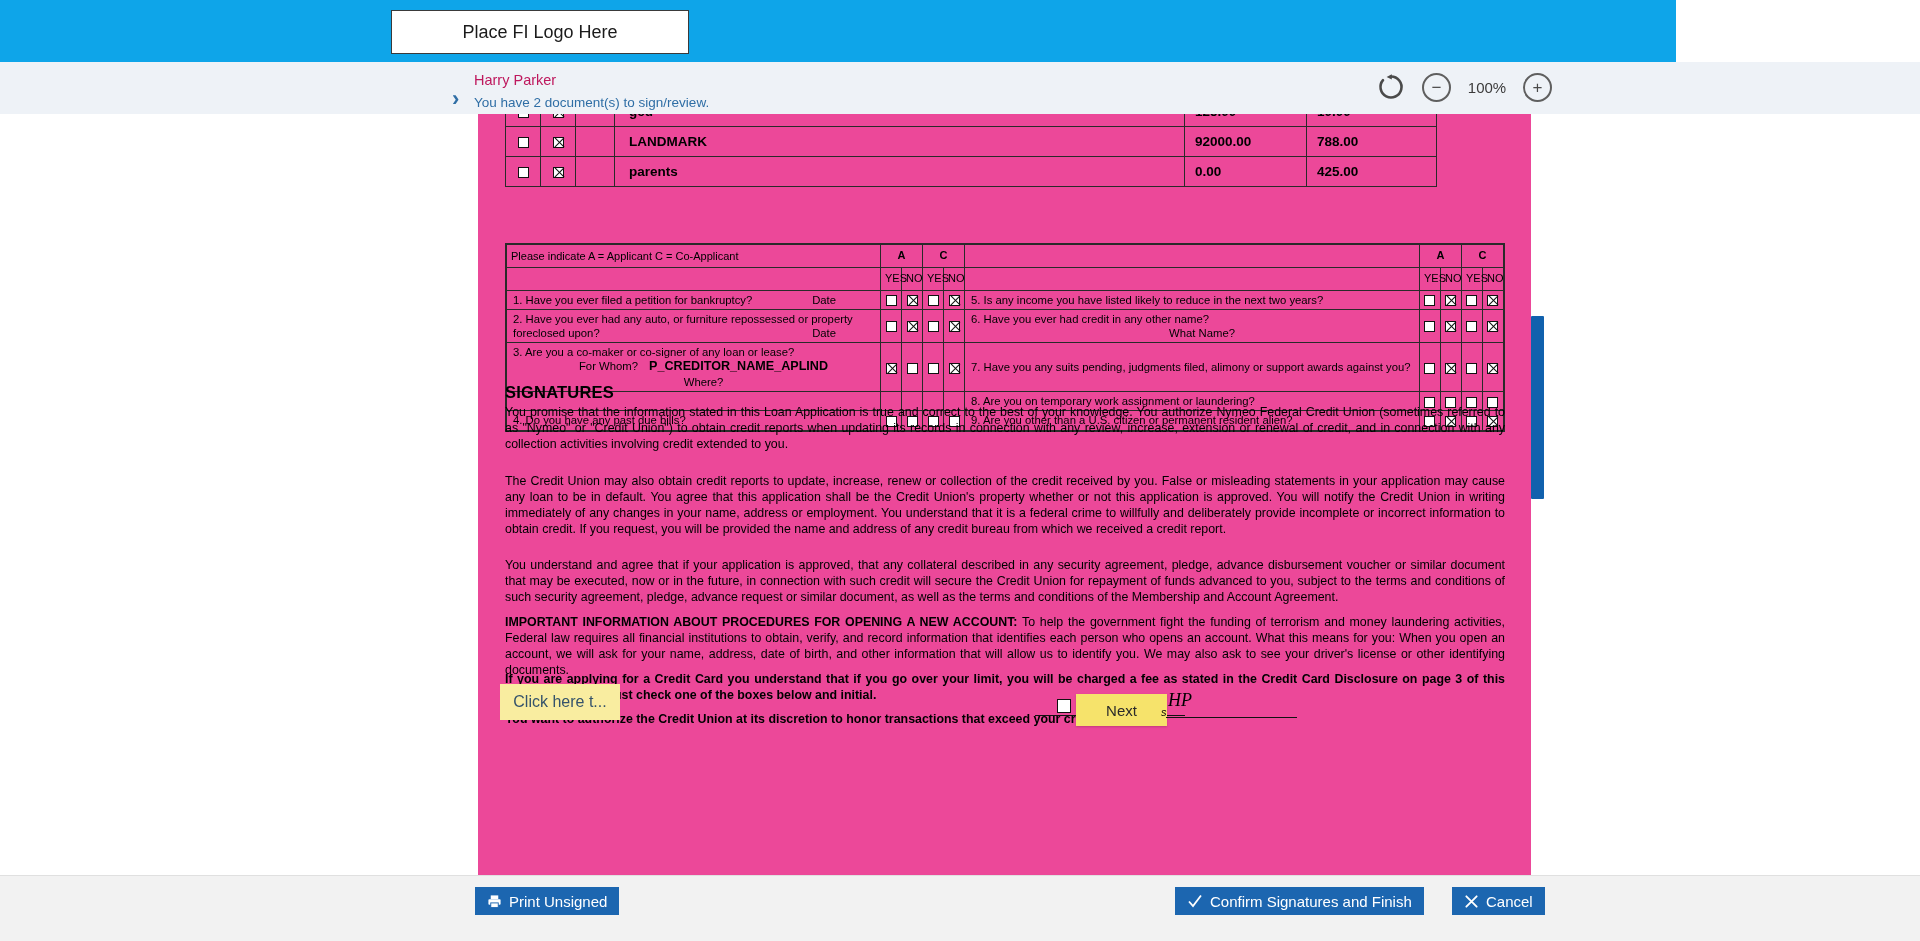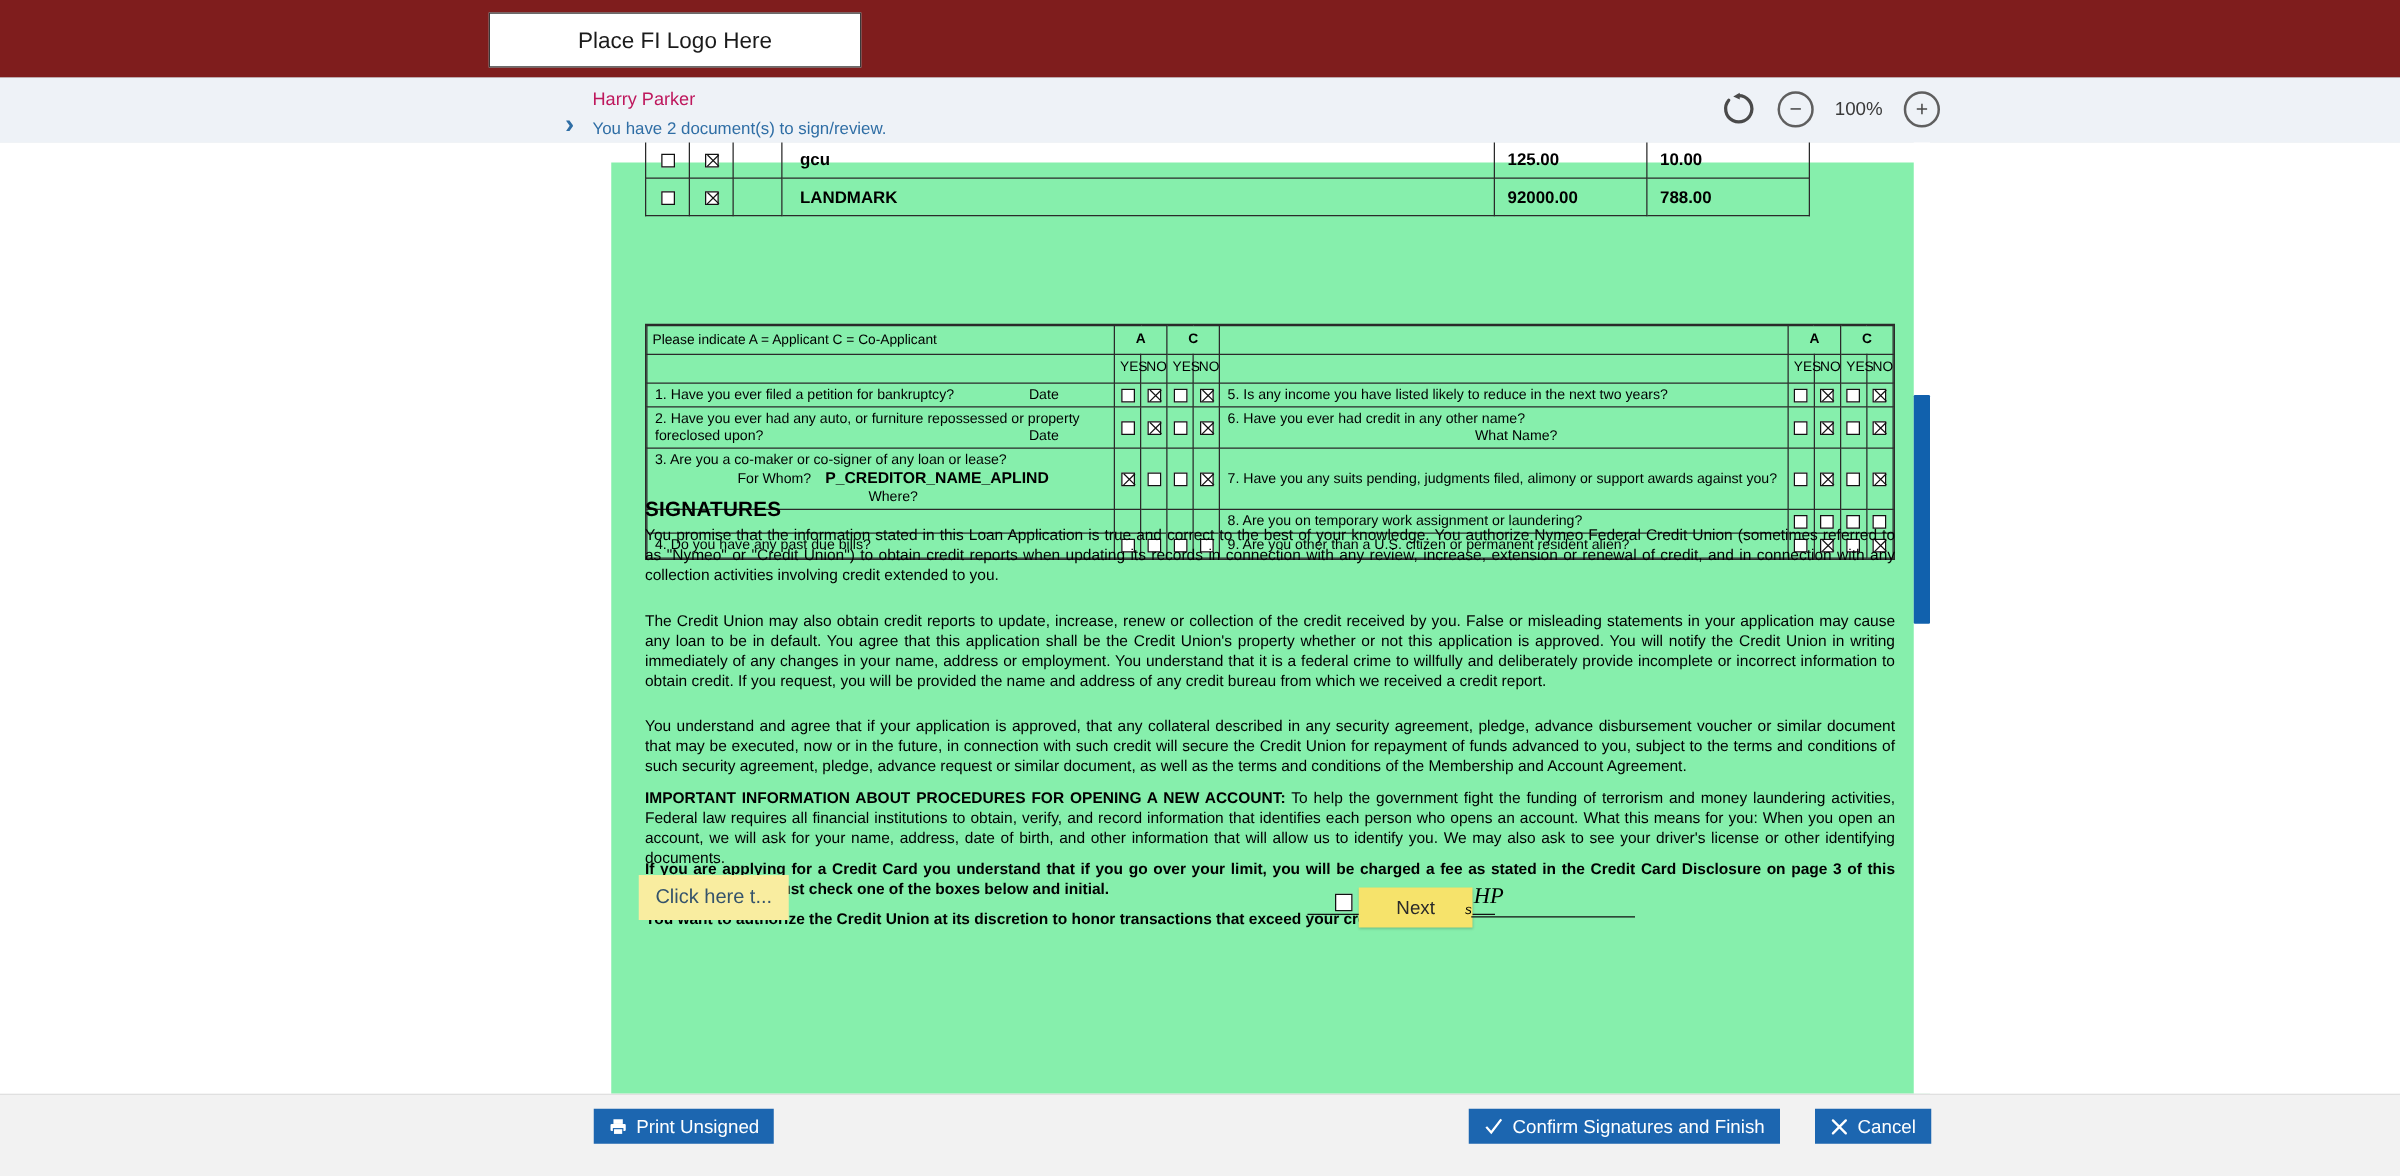"Place FI Logo Here" .logo-bar { background: #7f1d1d -> #0ea5e9; width: 1920px -> 1676px }
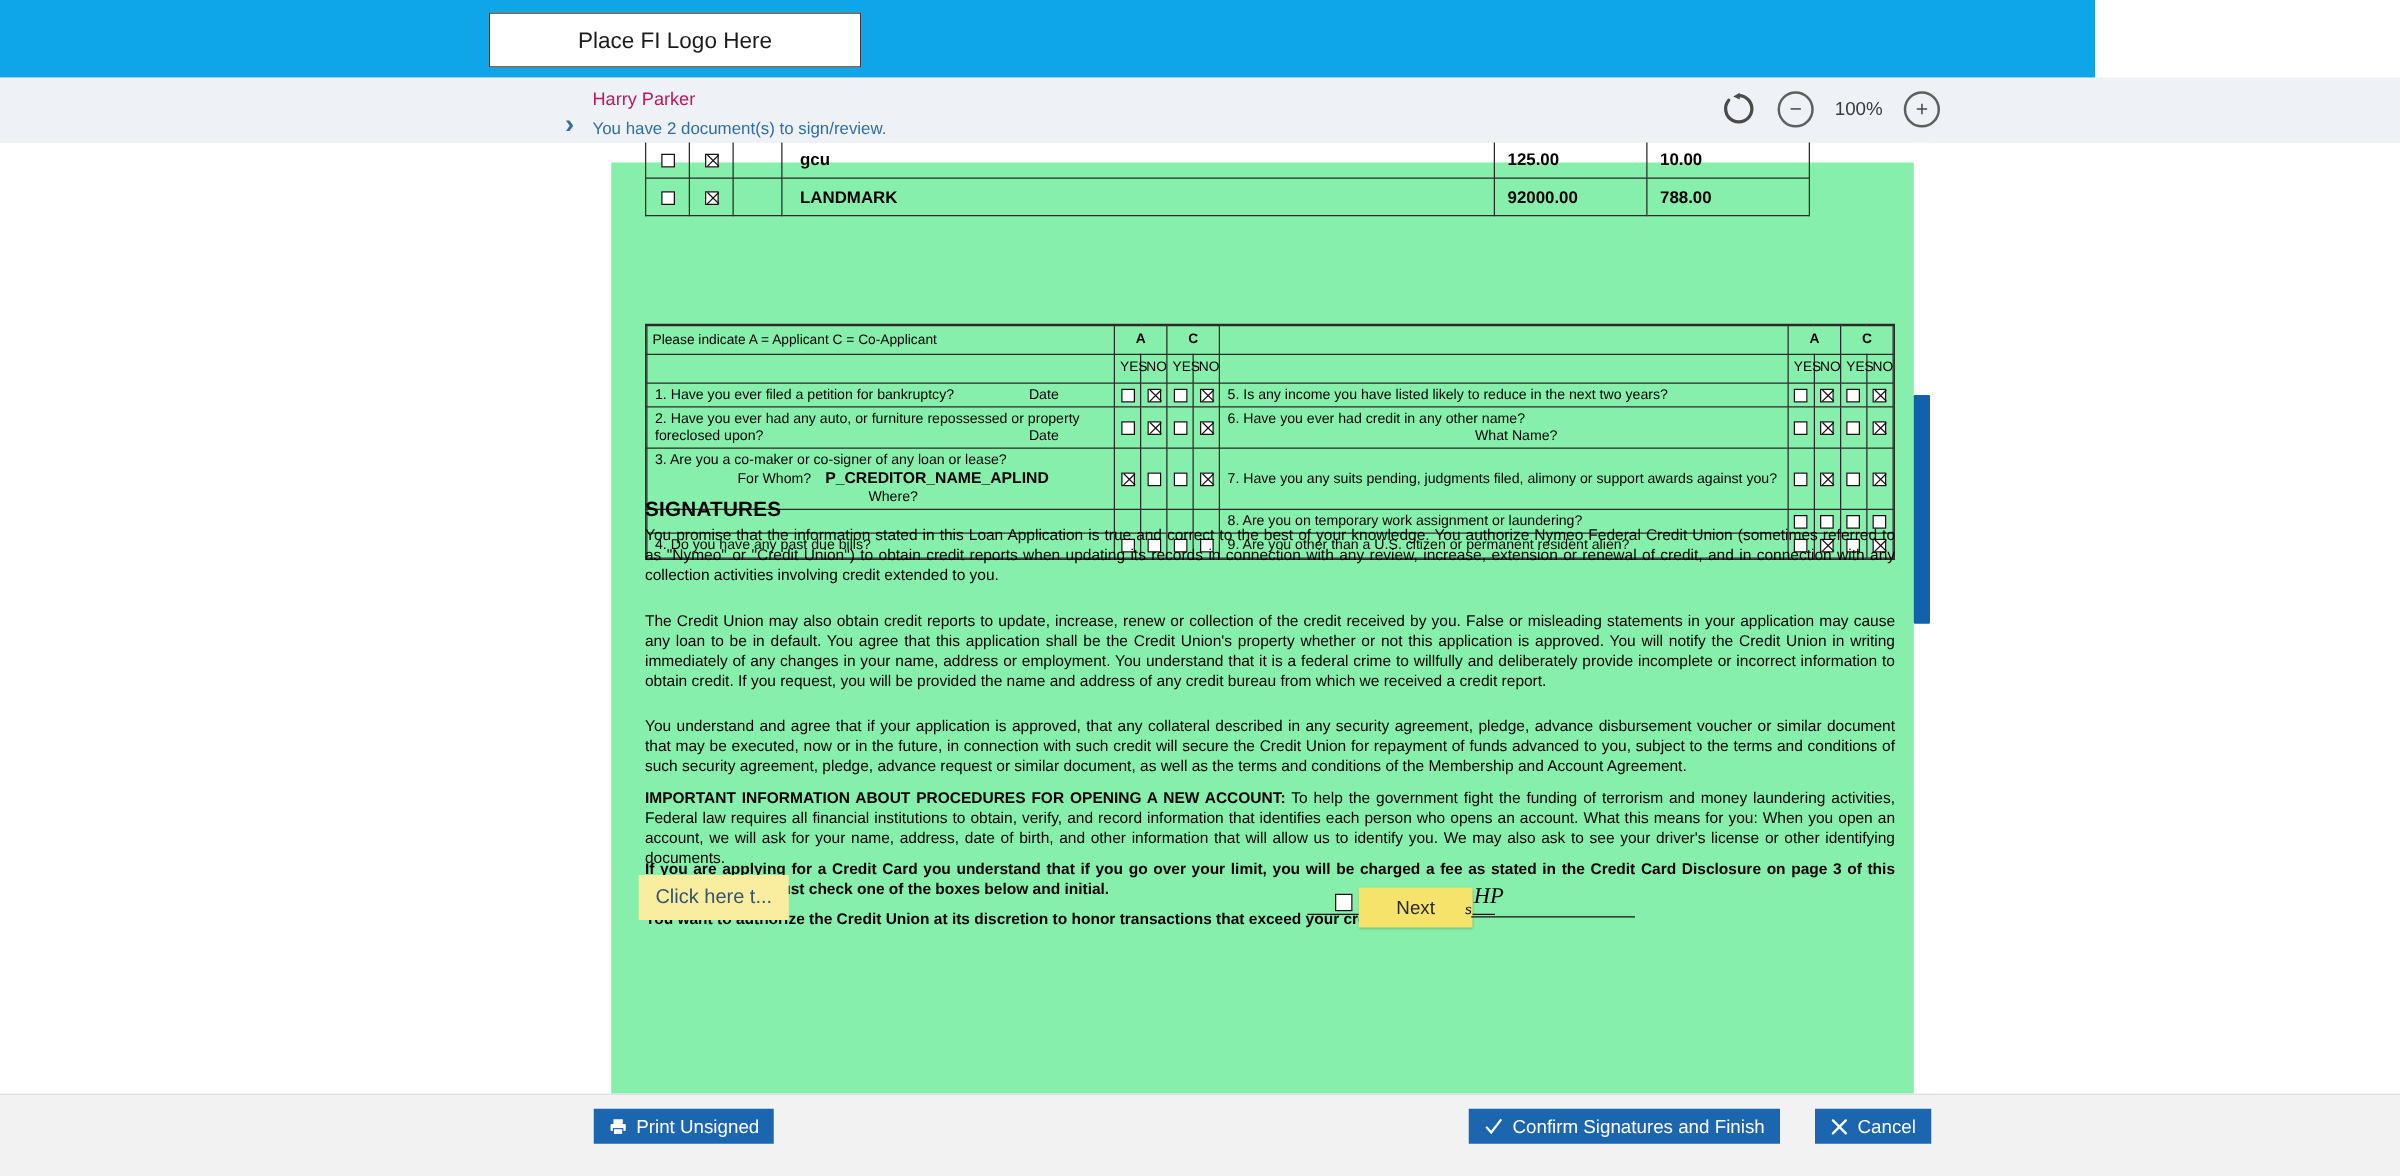"LANDMARK" .page { background: #86efac -> #ec4899; left: 489px -> 478px; margin-top: 16px -> none }
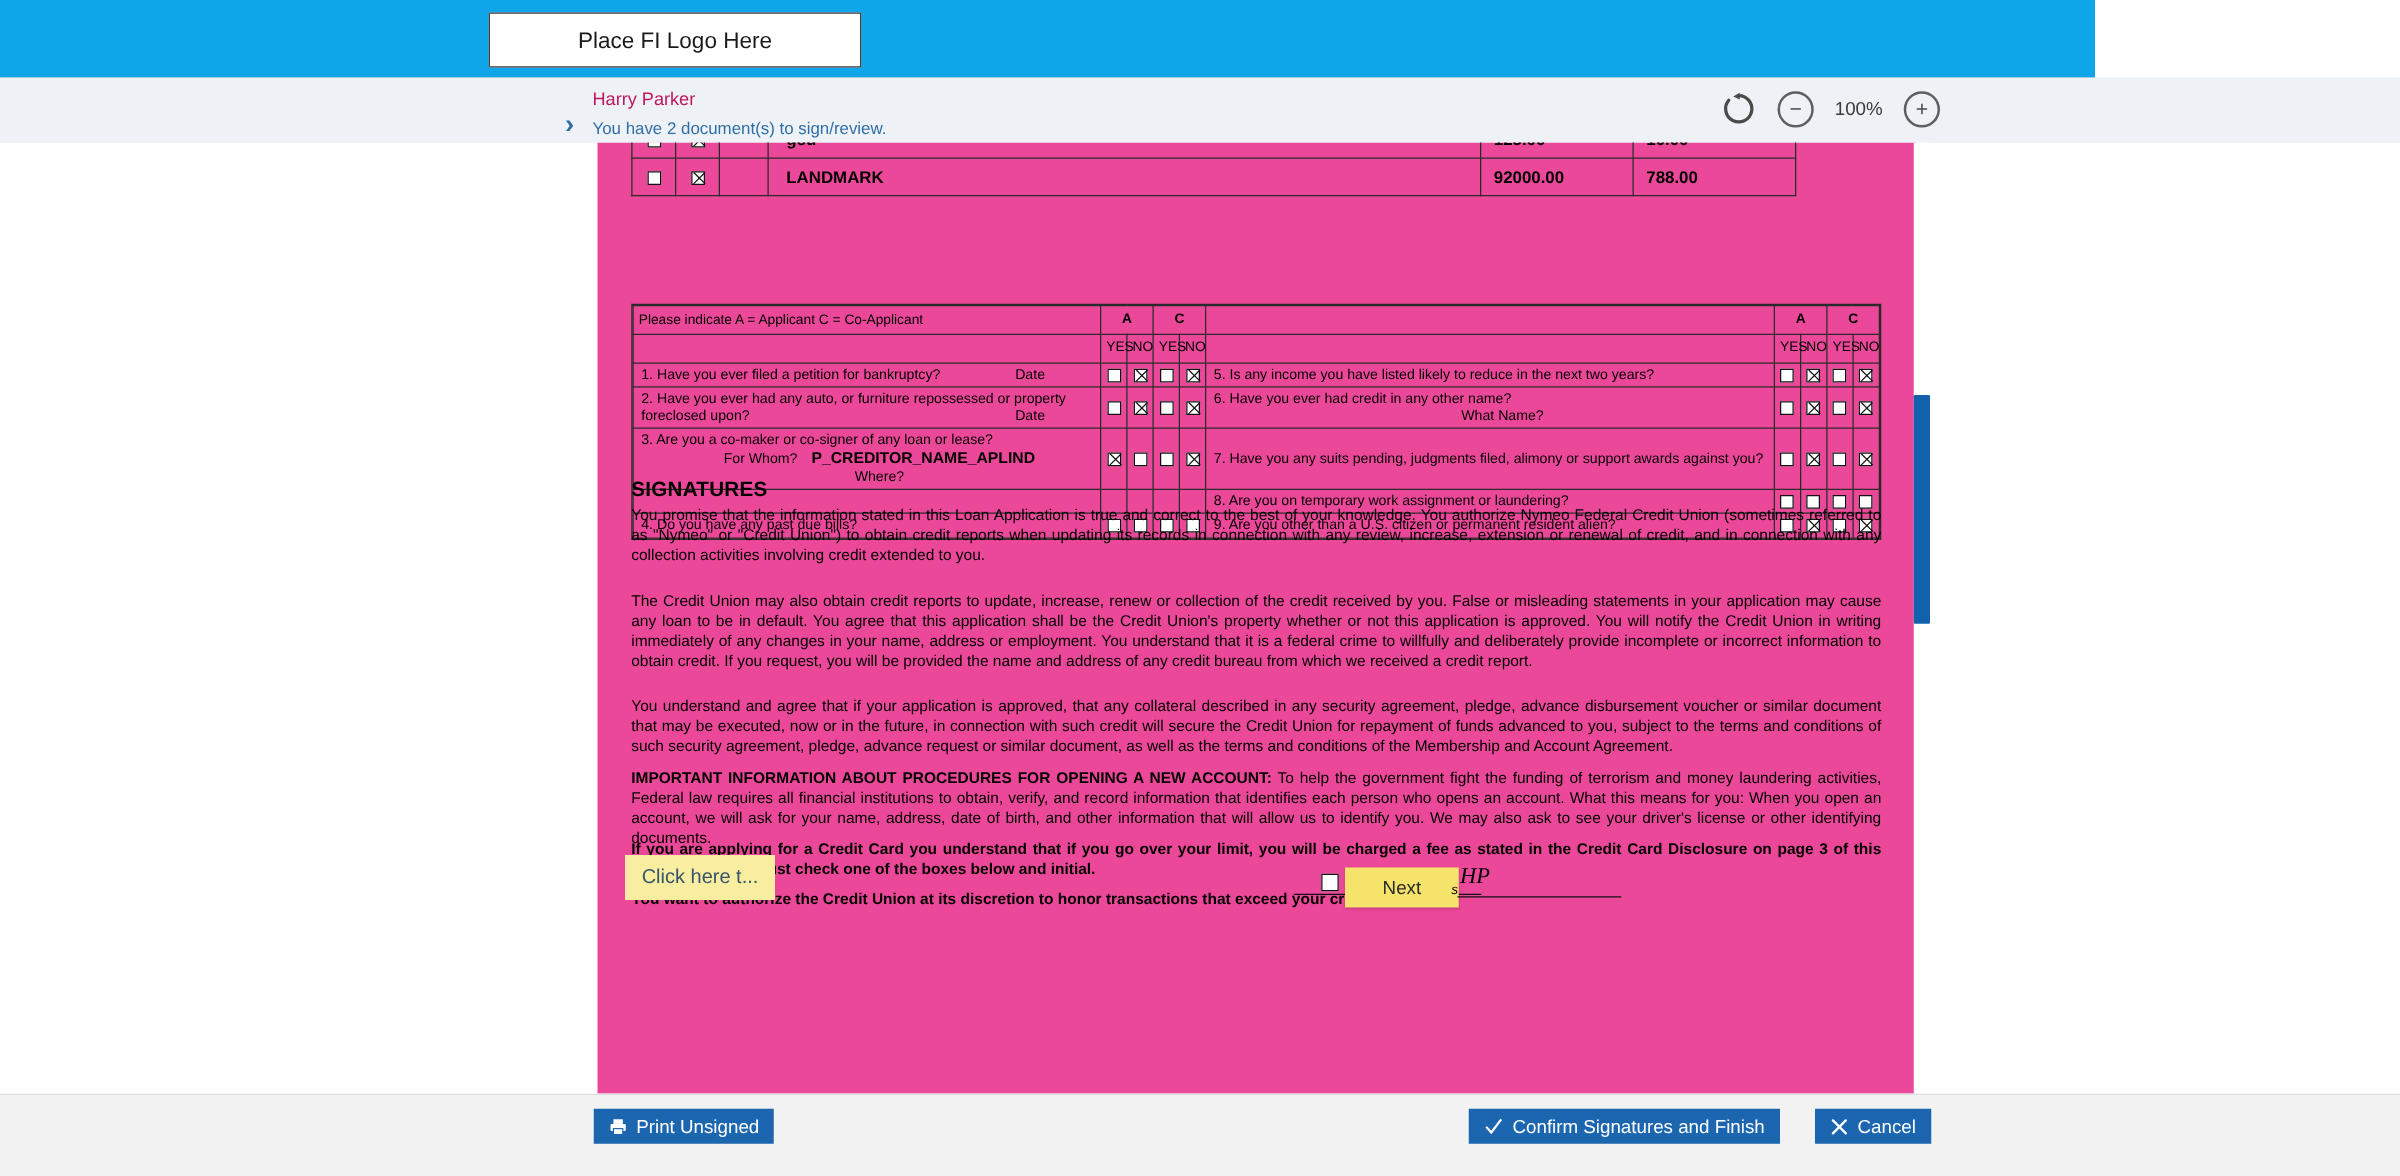"parents" tr { html: none -> <tr> <td><span></span></td> <td><span></span></td> <td></td> <td>parents</td> <td>0.00</td> <td>425.00</td> </tr> }
